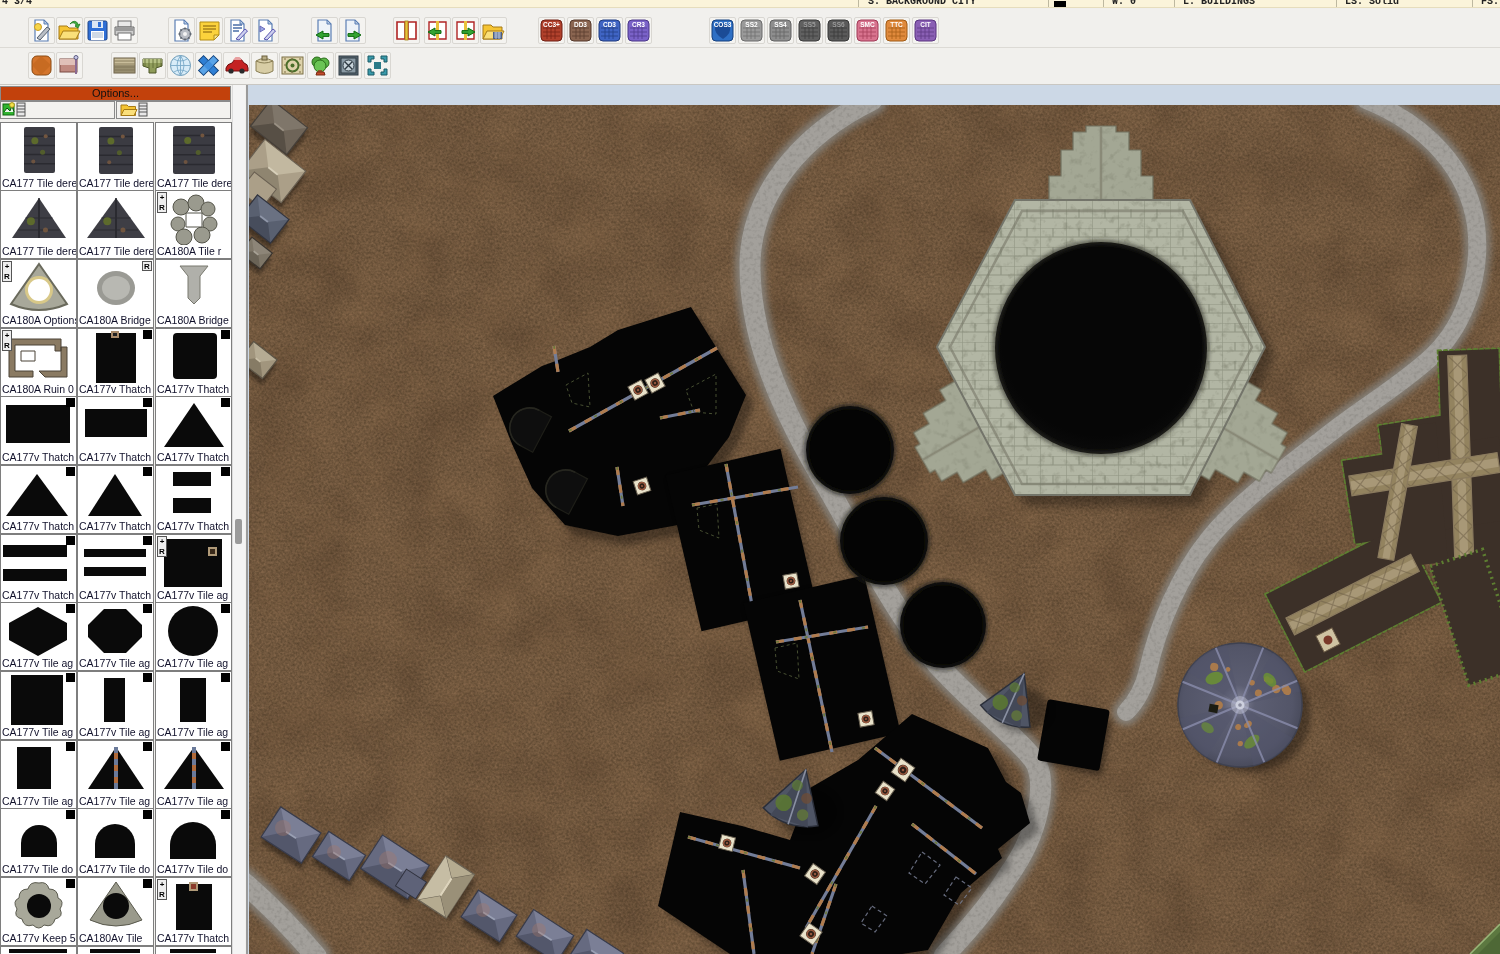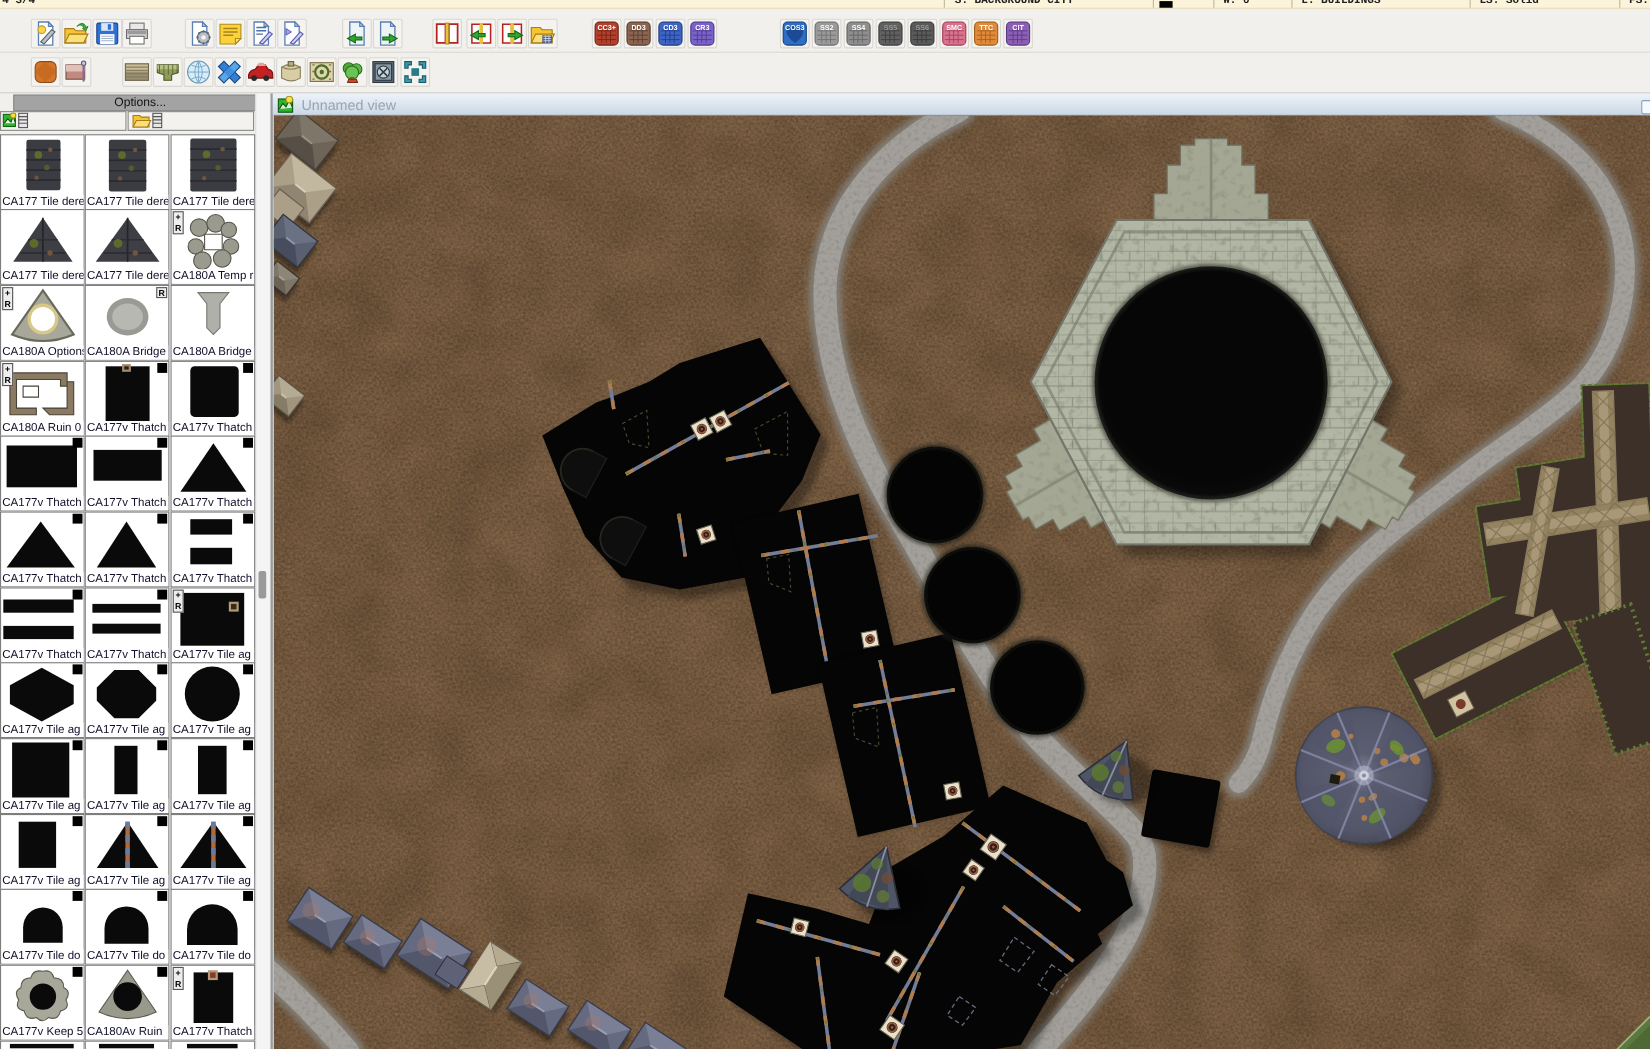"Options..." div.abs { background: #a3a3a3 -> #c2410c; left: 12px -> 0px }
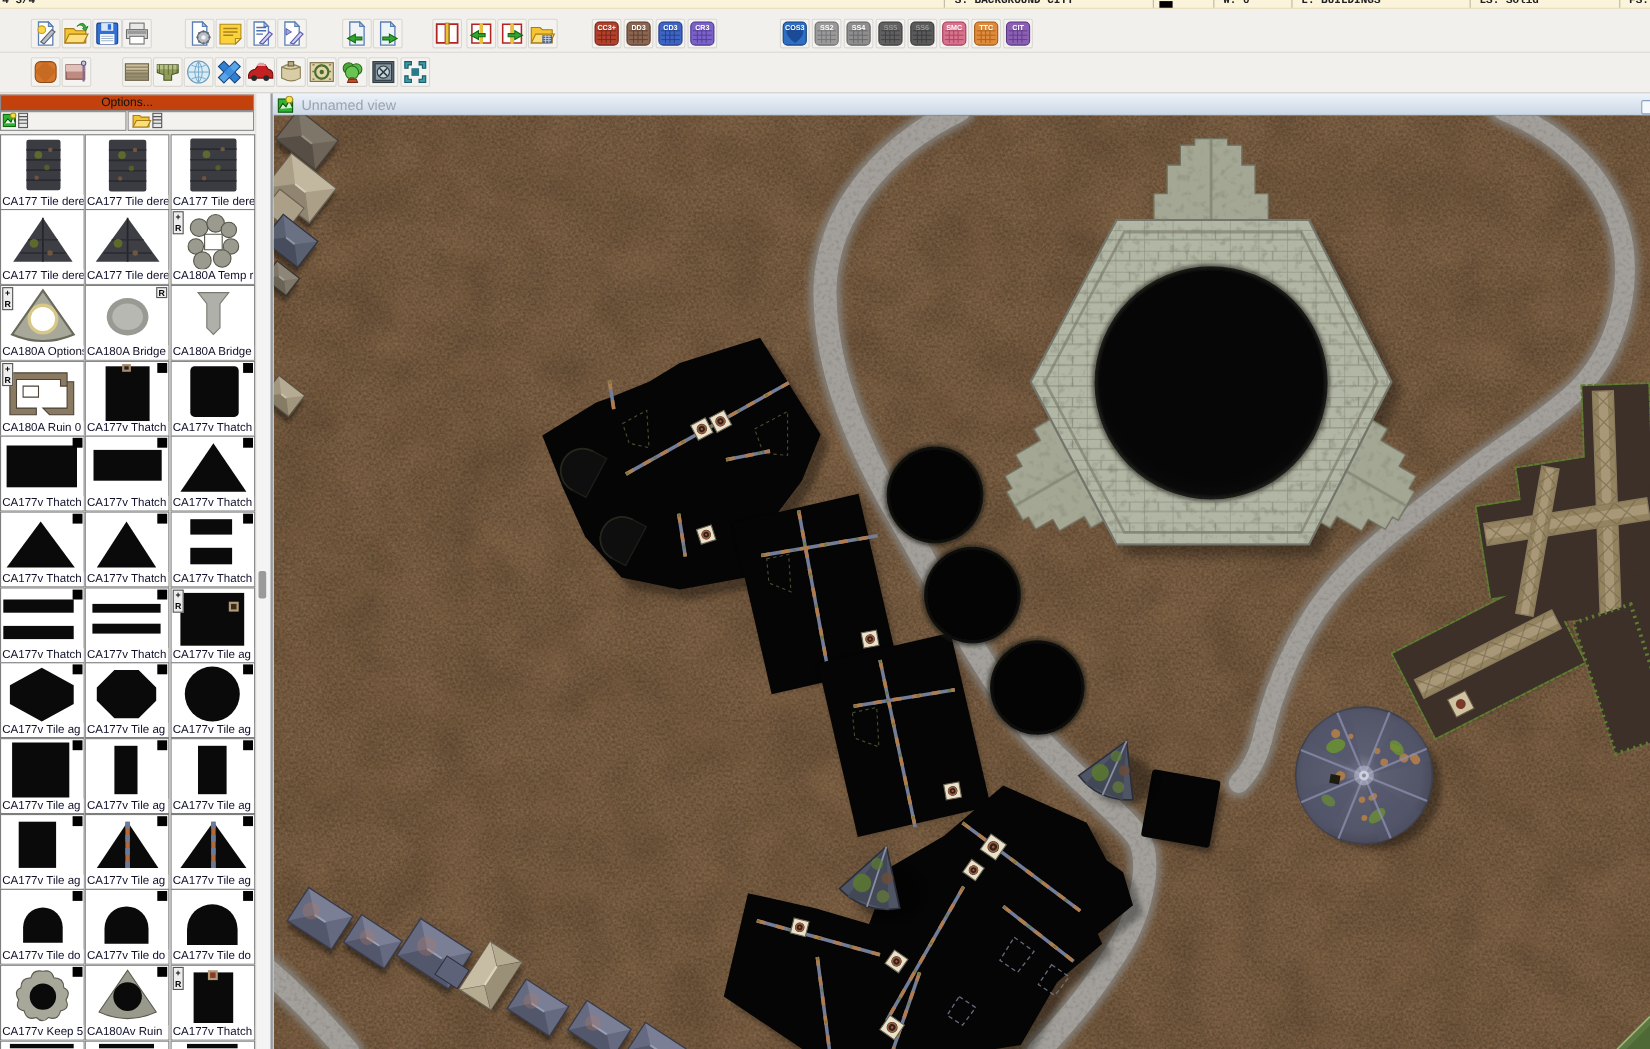"Unnamed view" div.abs { html: <div> <svg> <rect></rect> <path></path> <circle></circle> </svg> <div>Unnamed view</div> <div></div> </div> -> none }
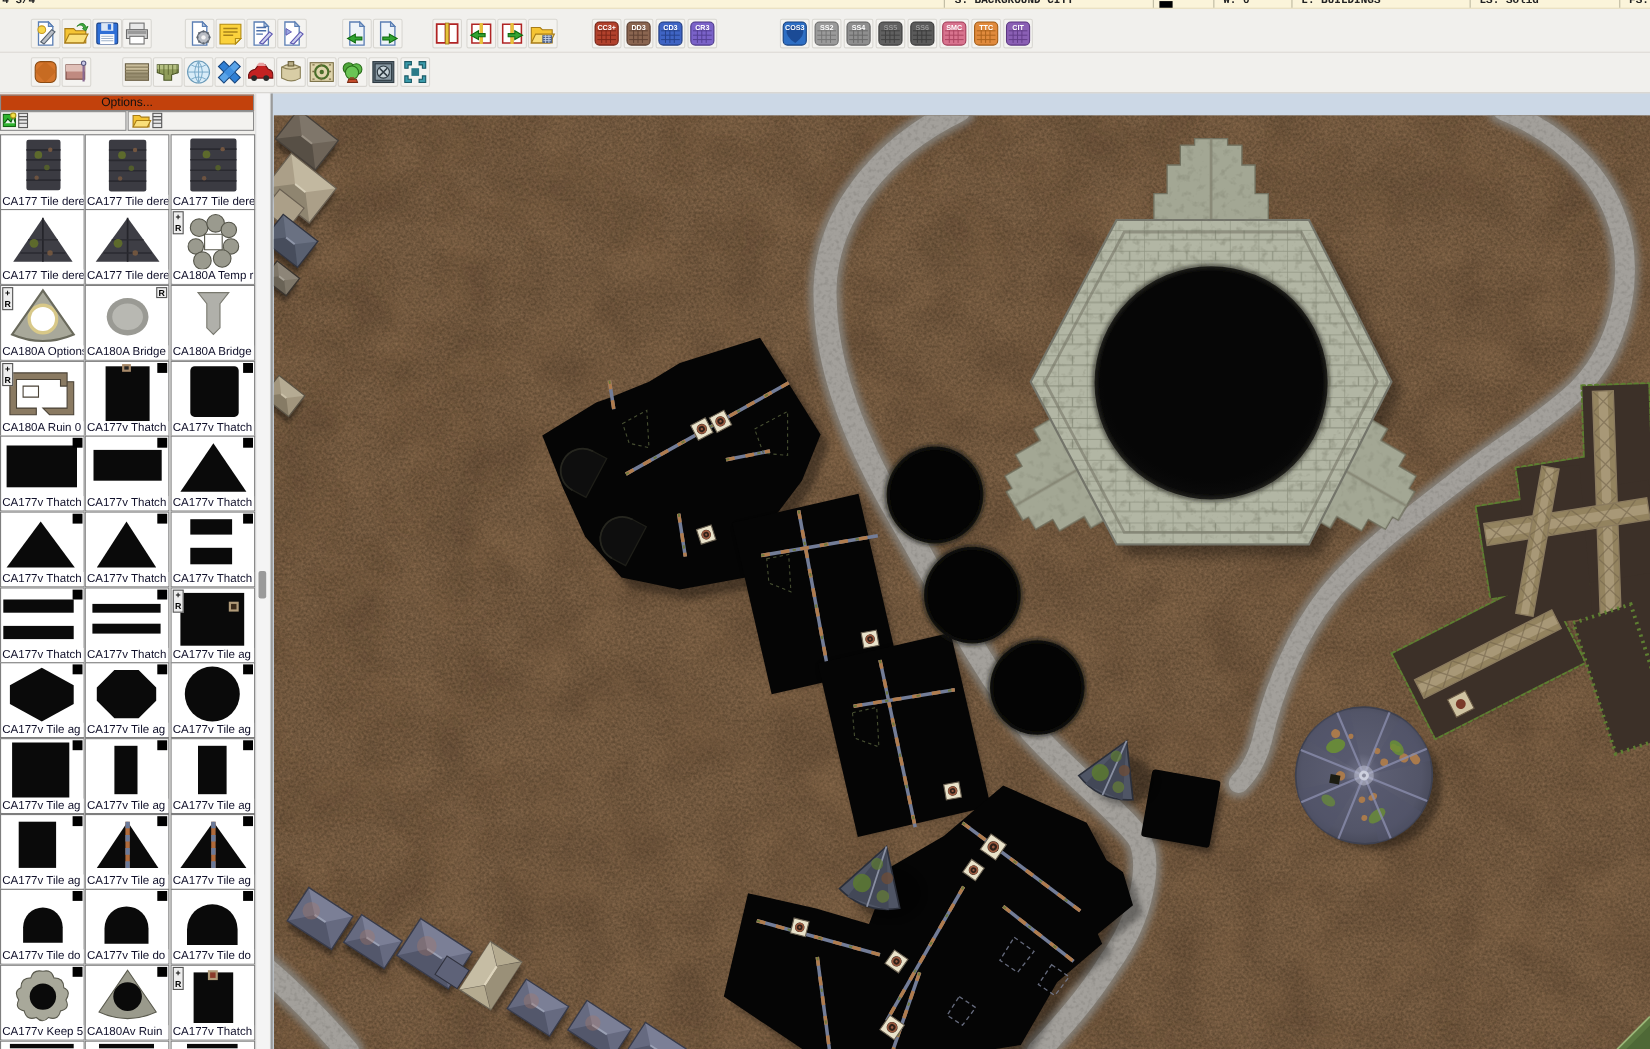"CA180A Temp r" div.cap { text: Temp -> Tile }
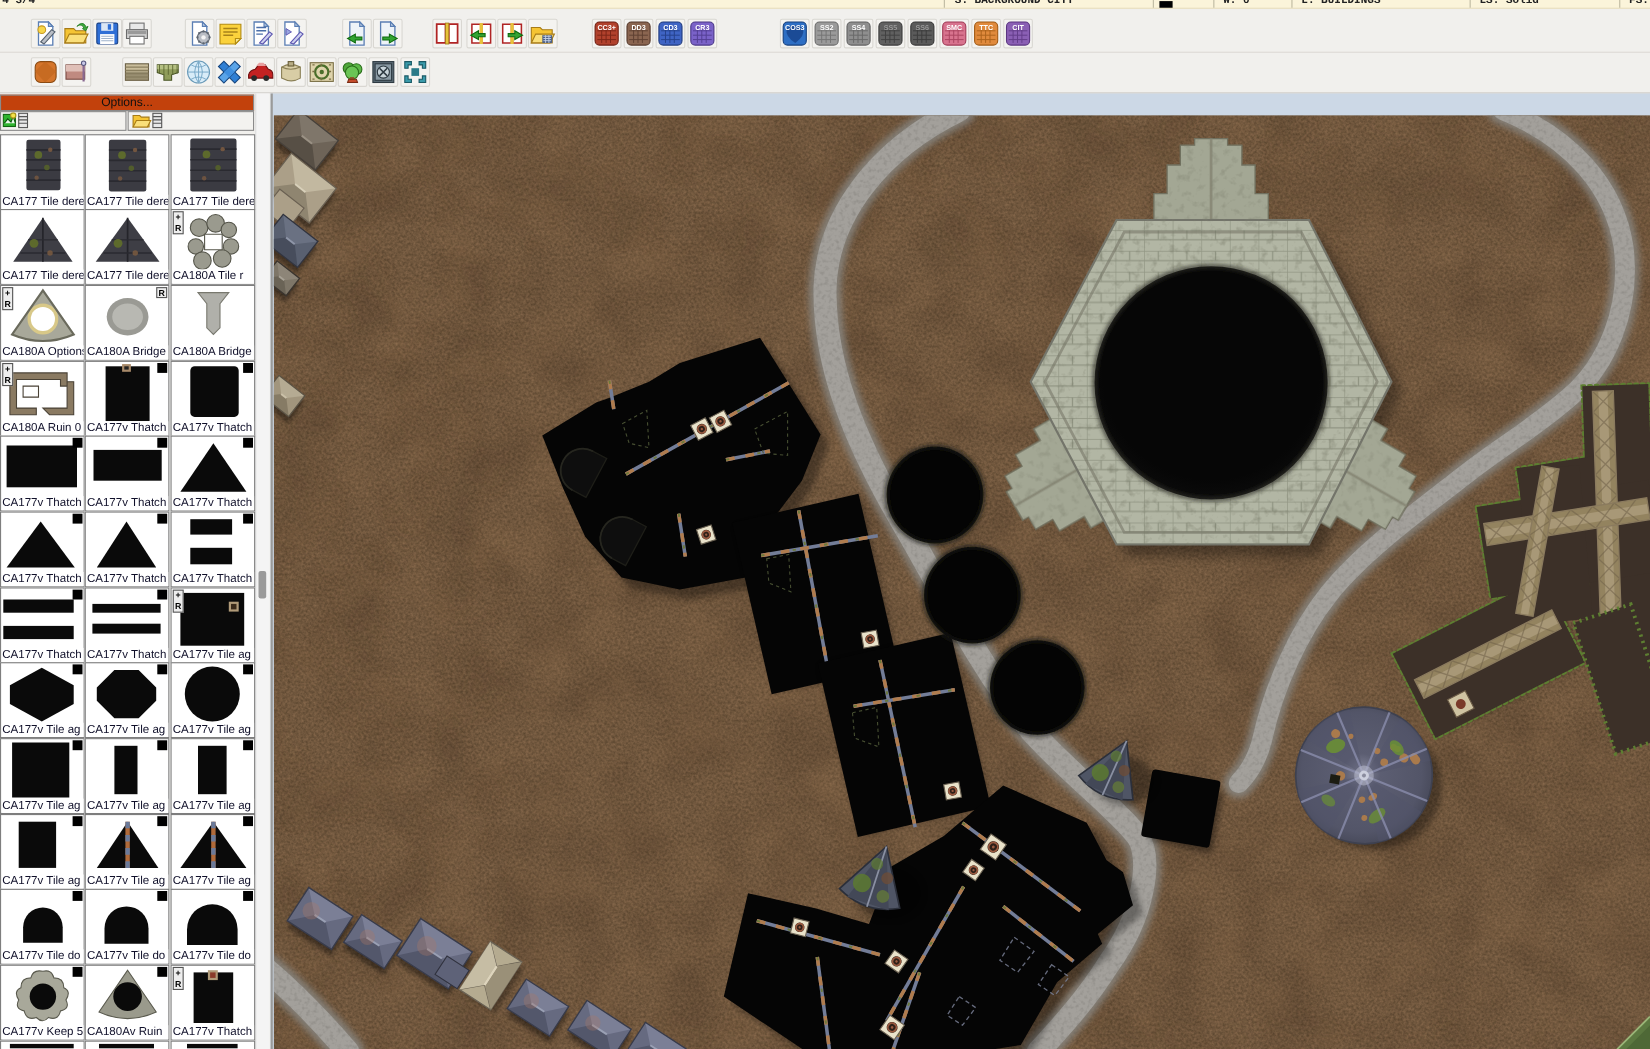"CA180Av Ruin" div.cap { text: Ruin -> Tile }
